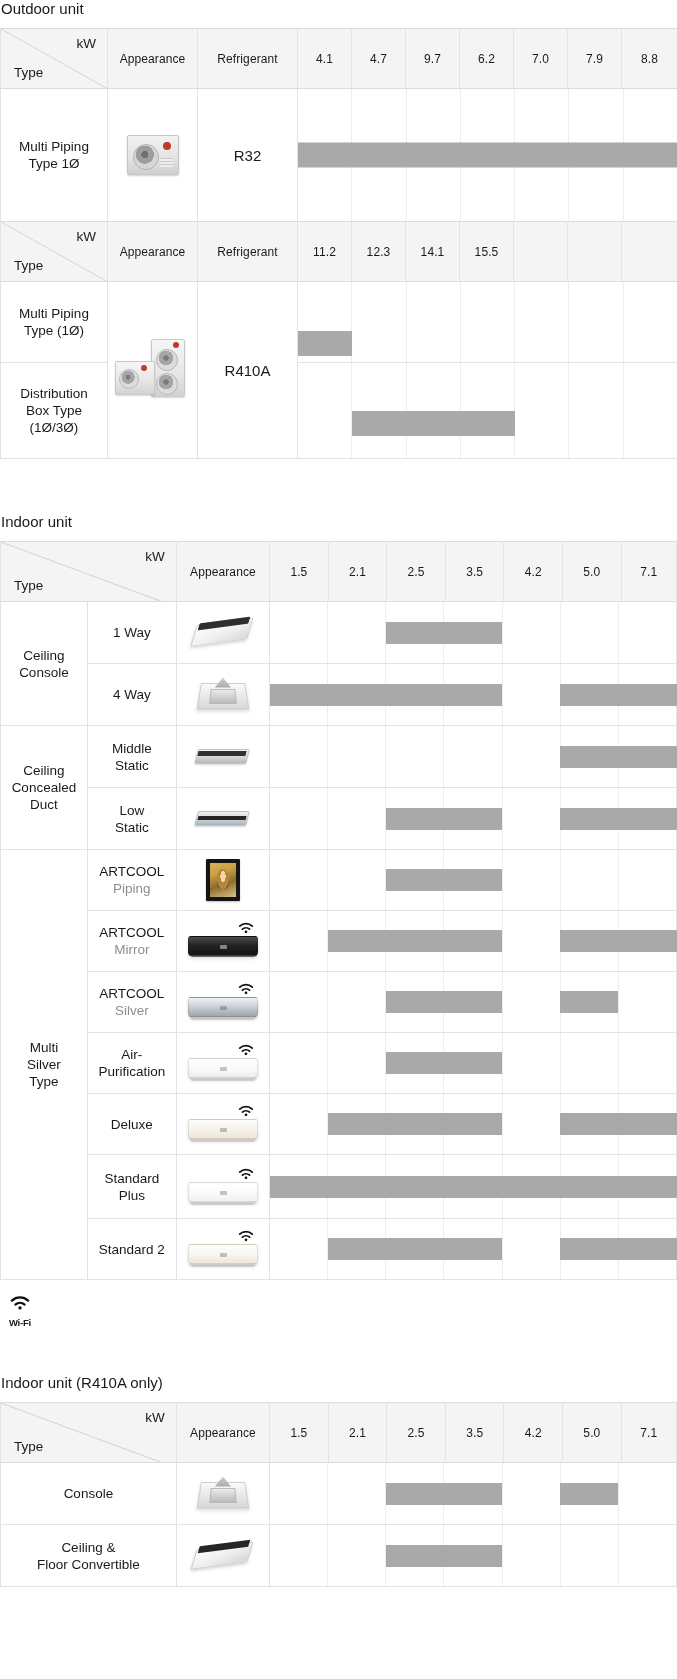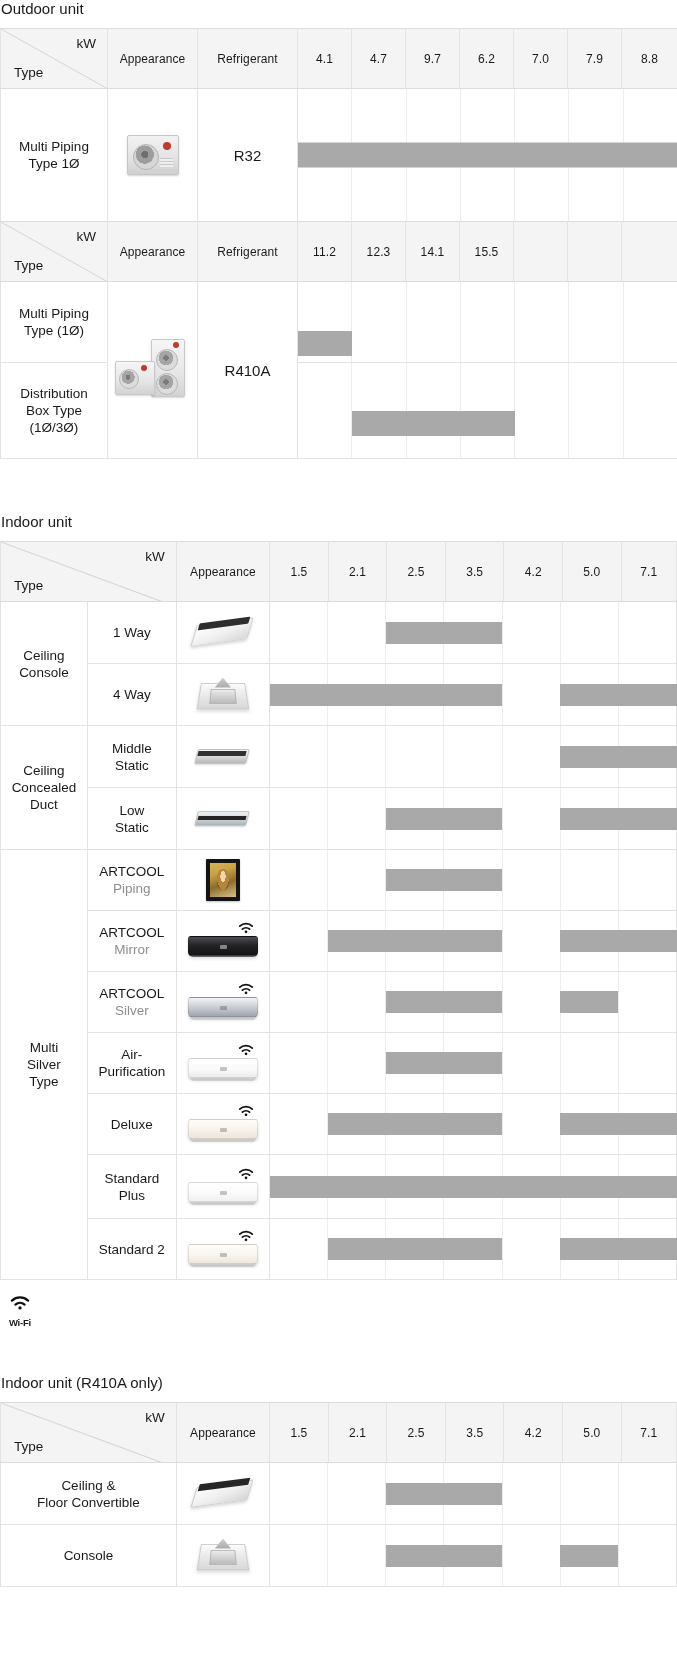"Ceiling &" tr { order: before "Console" -> after "Console" }
